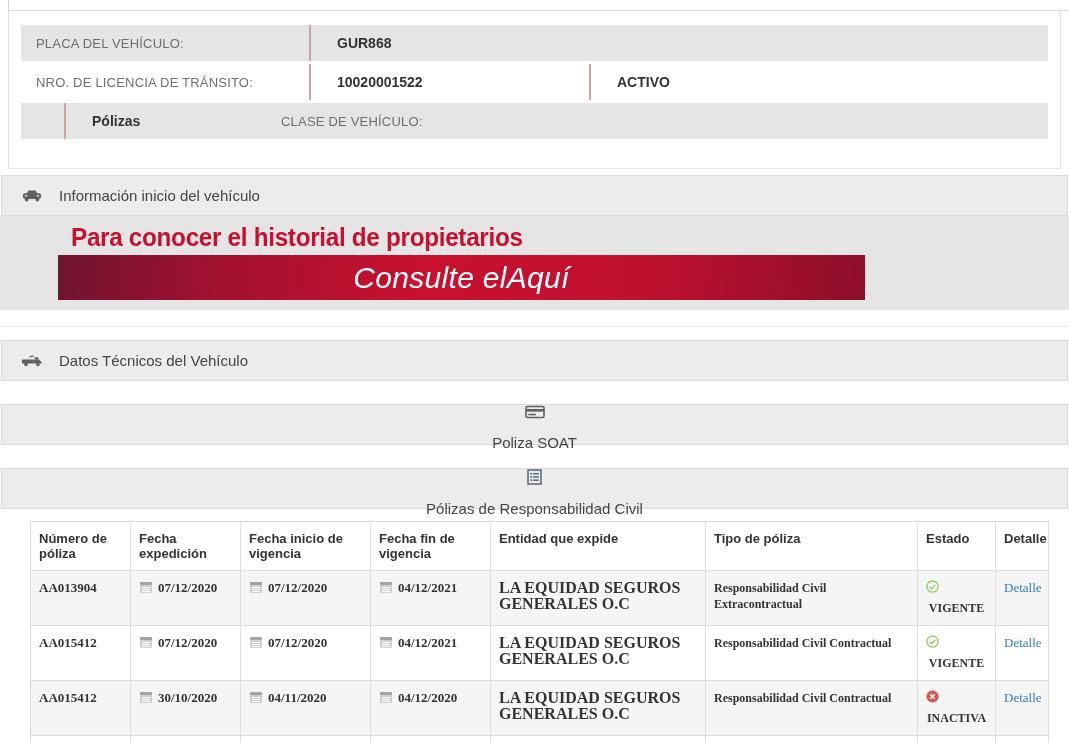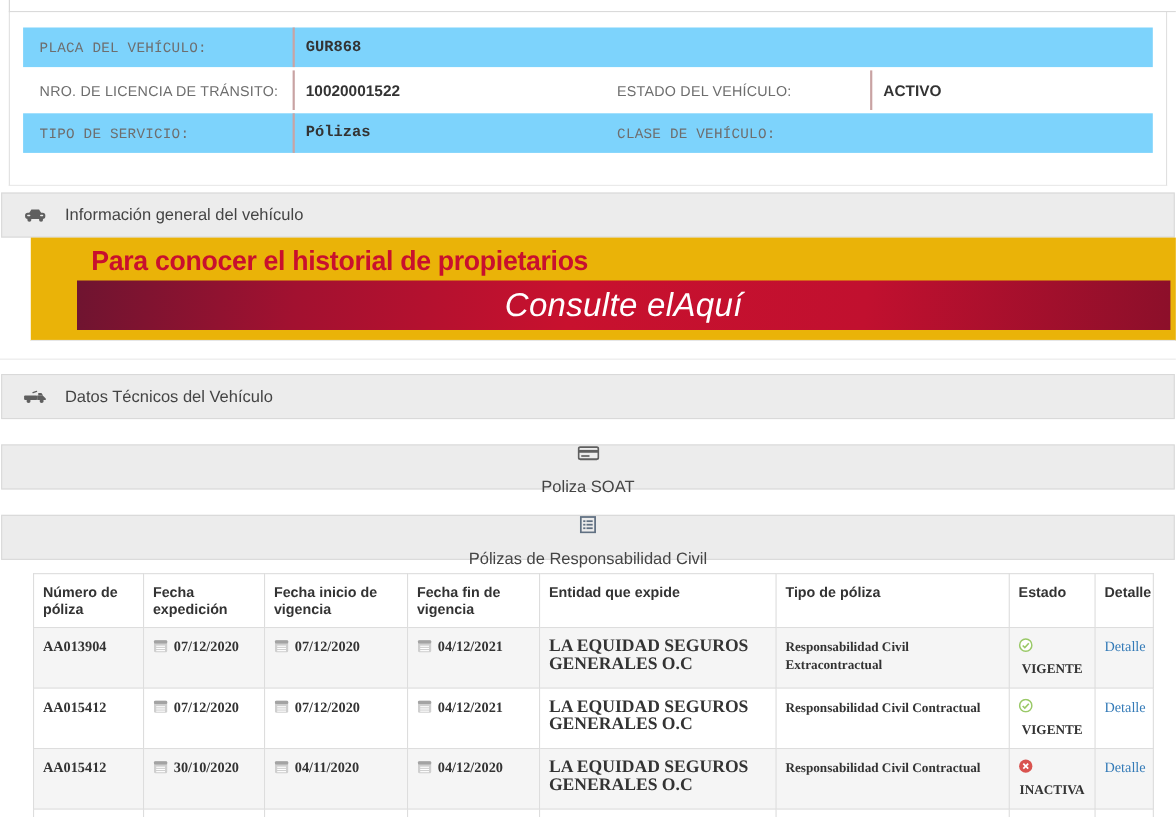"PLACA DEL VEHÍCULO:" .info-row.gray { background: #7dd3fc -> #e5e5e5; font-family: Liberation Mono, monospace -> none }
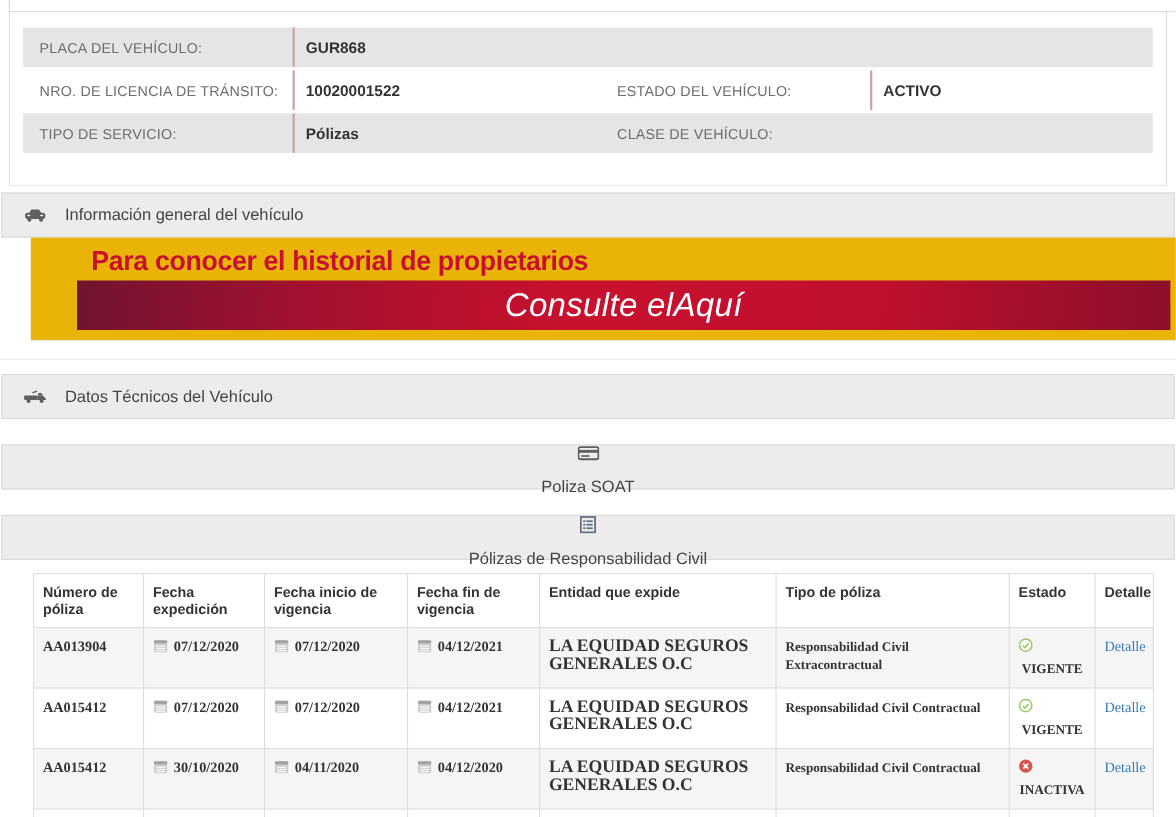"GUR868" .cell-val { margin-left: none -> 43px; padding-left: 10px -> 26px }
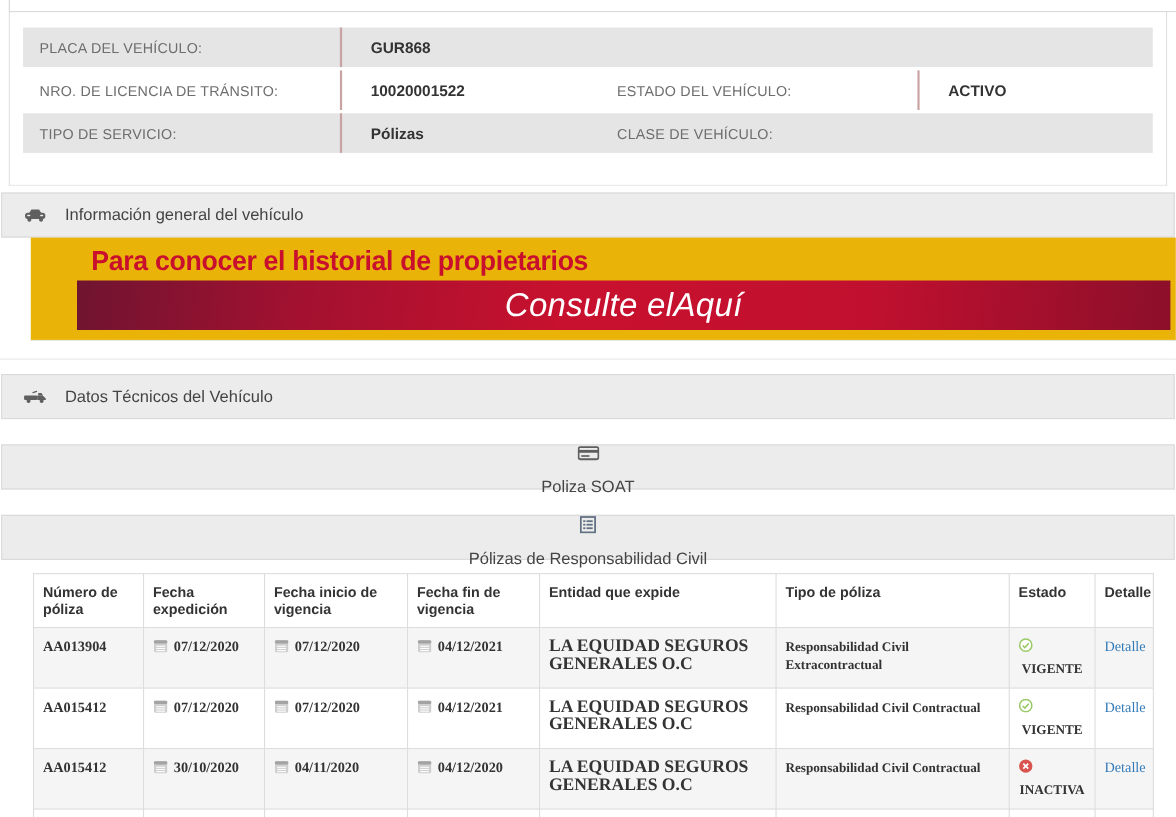"ESTADO DEL VEHÍCULO:" div.cell-lbl { html: <div>ESTADO DEL VEHÍCULO:</div> -> none }
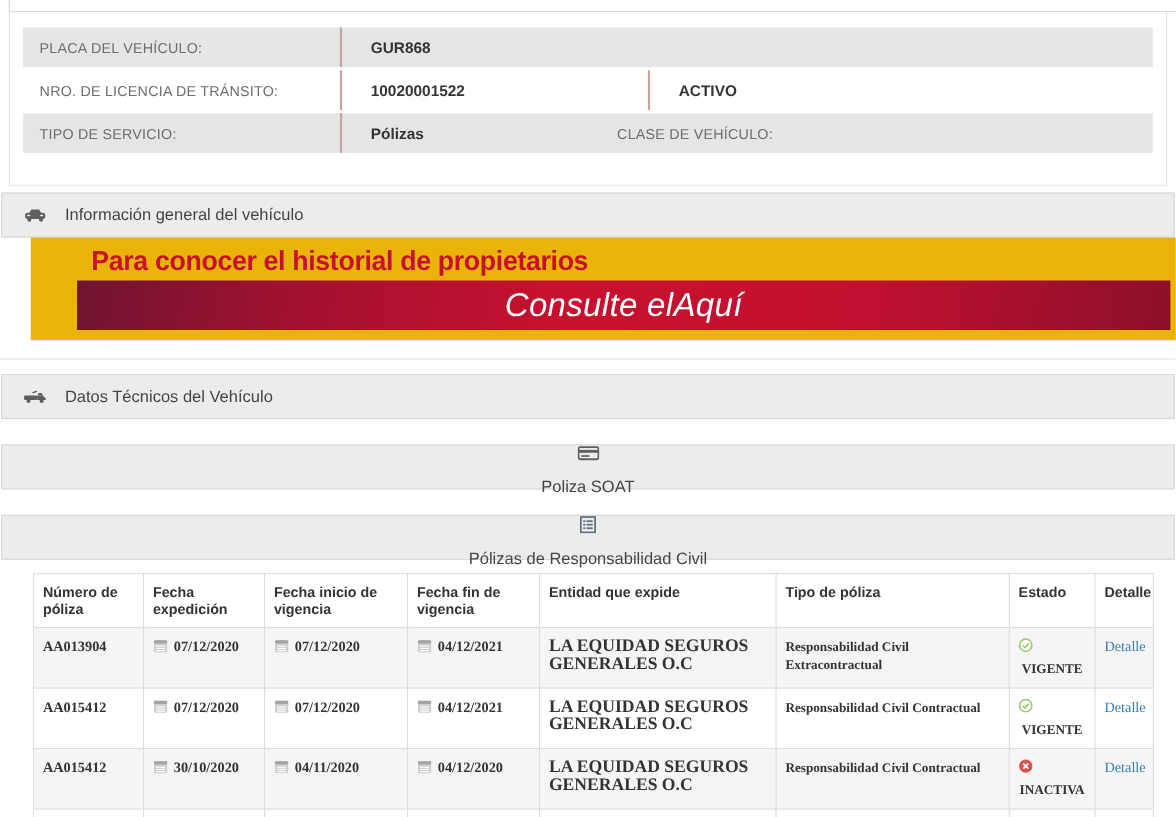"TIPO DE SERVICIO:" div.cell-lbl { html: <div>TIPO DE SERVICIO:</div> -> none }
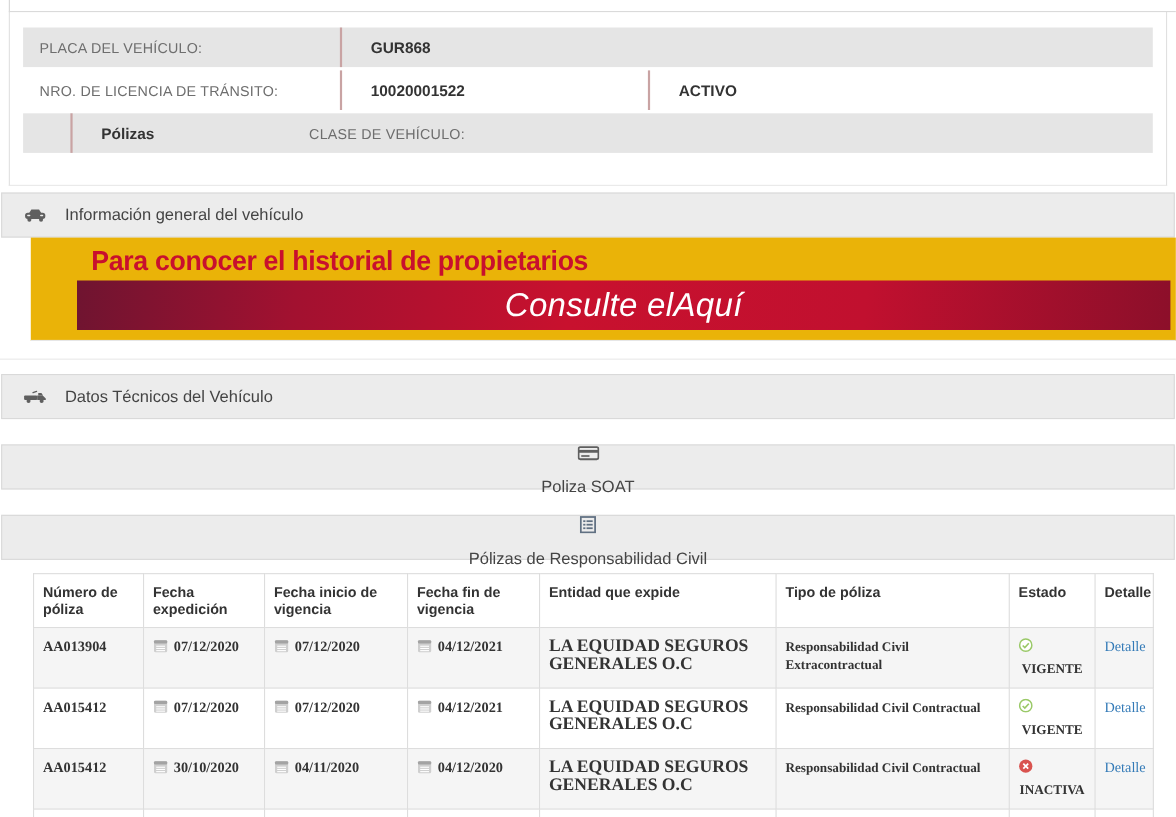"Información general del vehículo" span { text: general -> inicio }
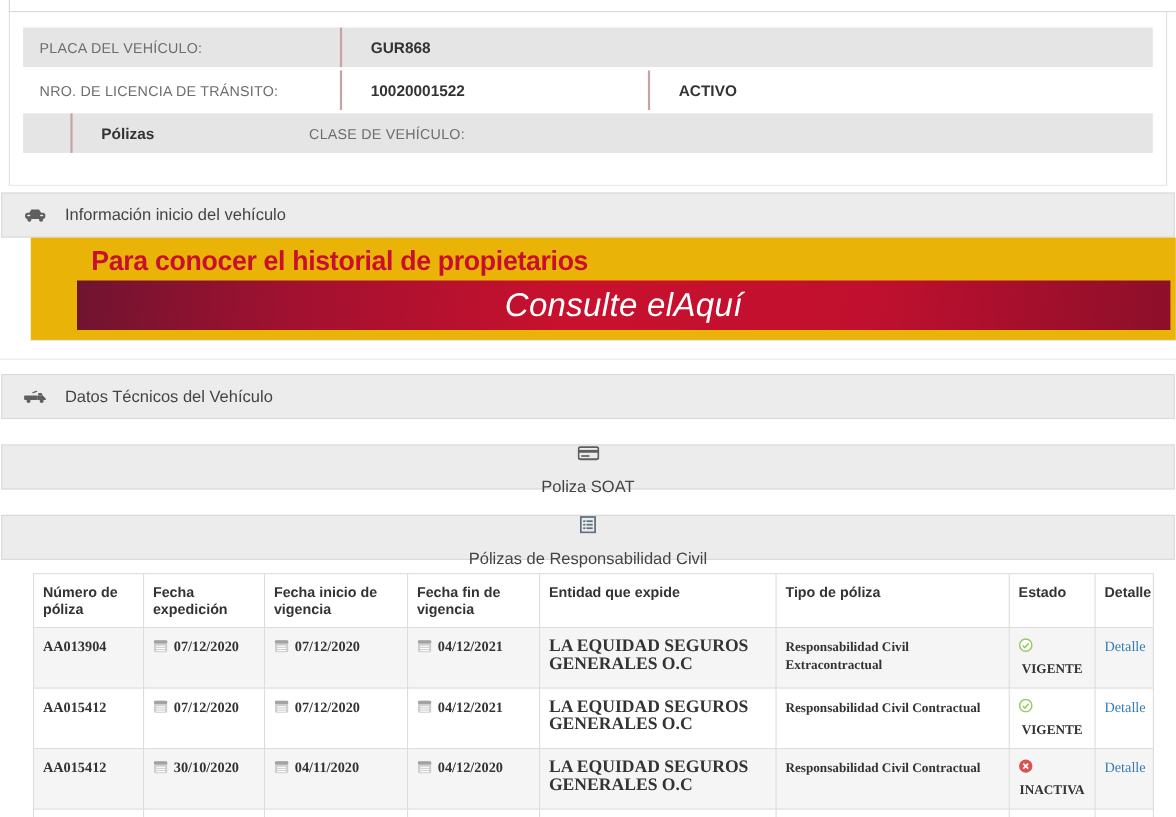"Para conocer el historial de" .banner-wrap { background: #eab308 -> #e5e5e5; margin-left: 28px -> none; padding: 7px 0 9px 0 -> 7px 0 9px 16px }
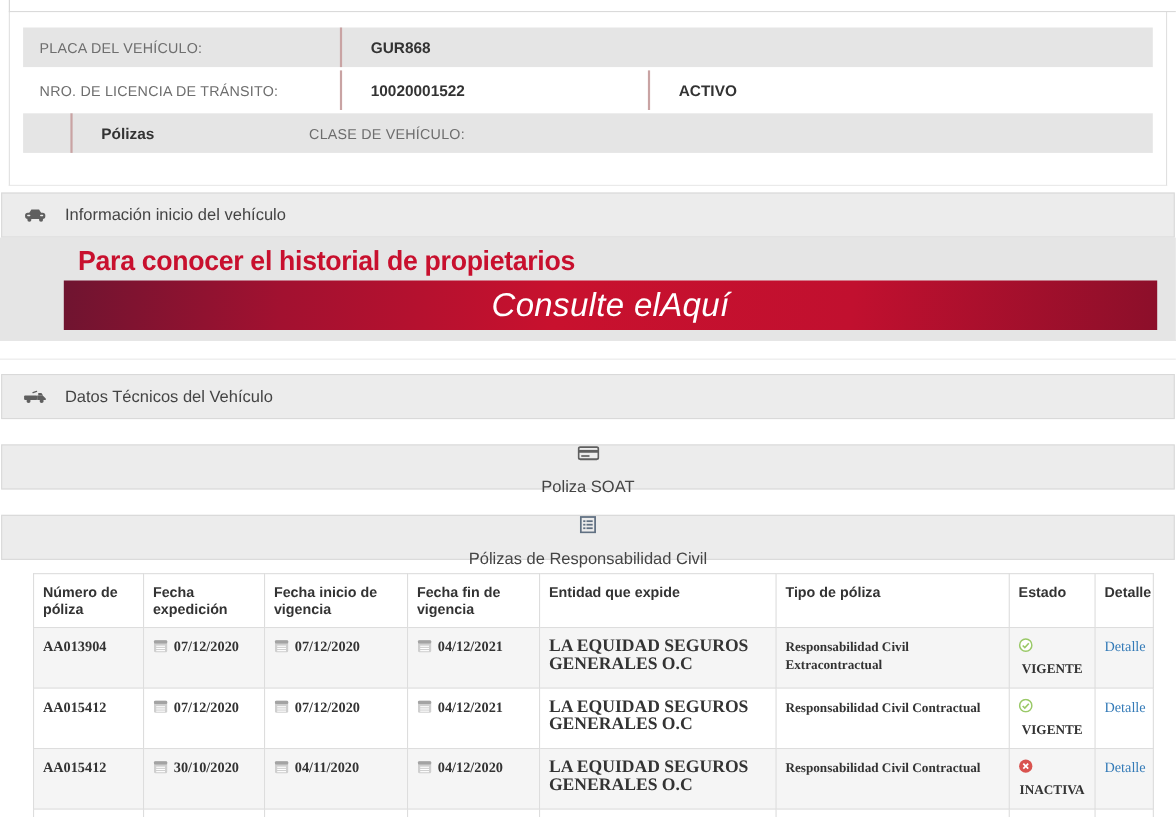"Consulte el" .banner-ribbon { width: 994px -> 807px }
